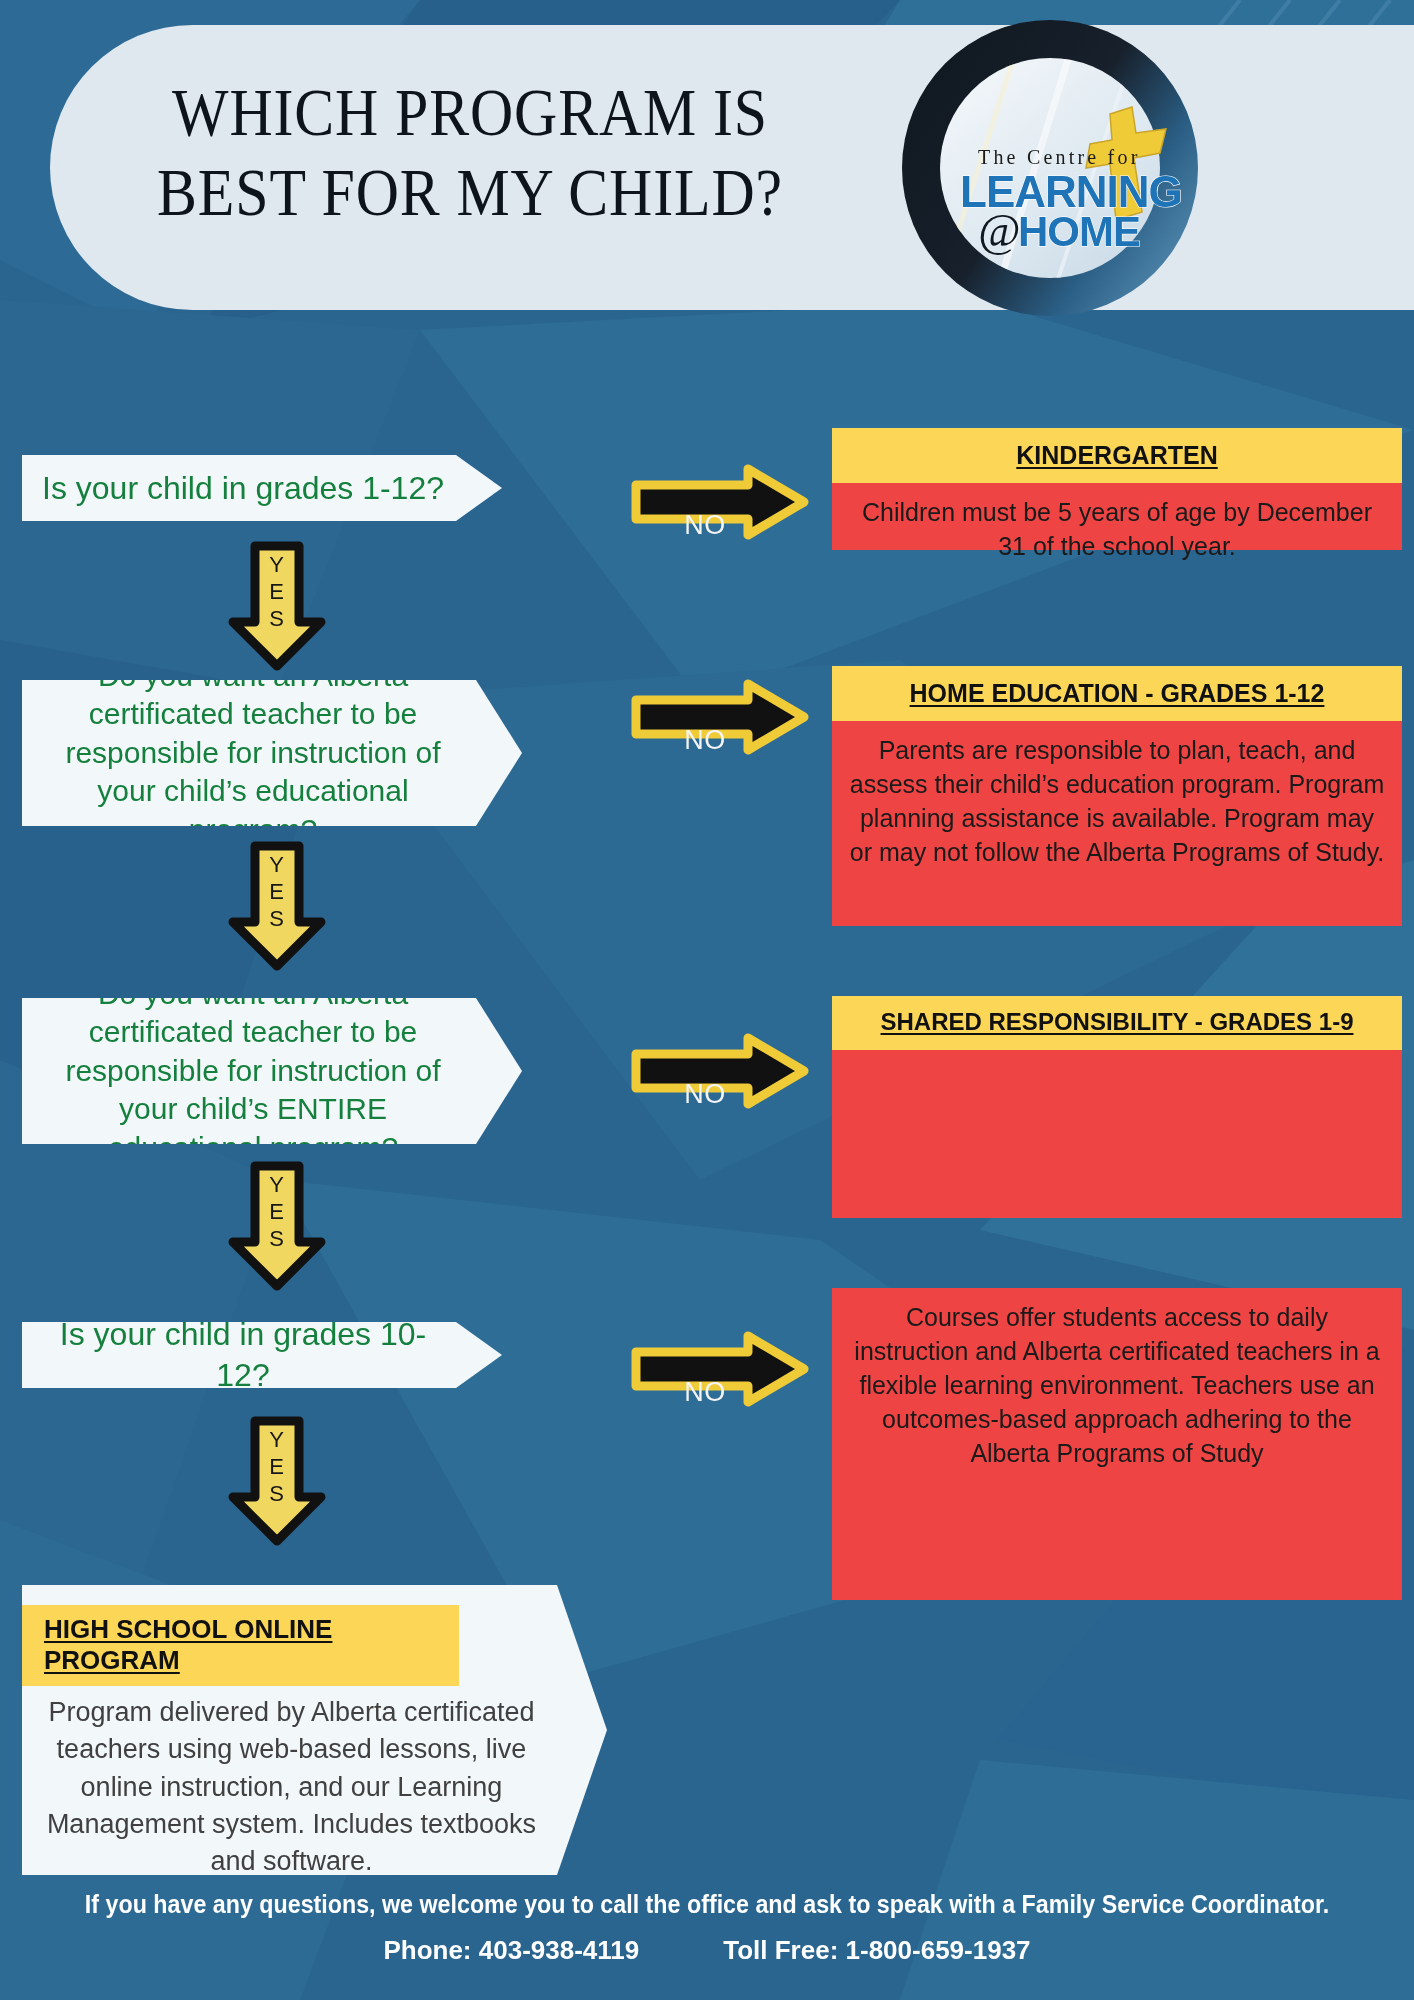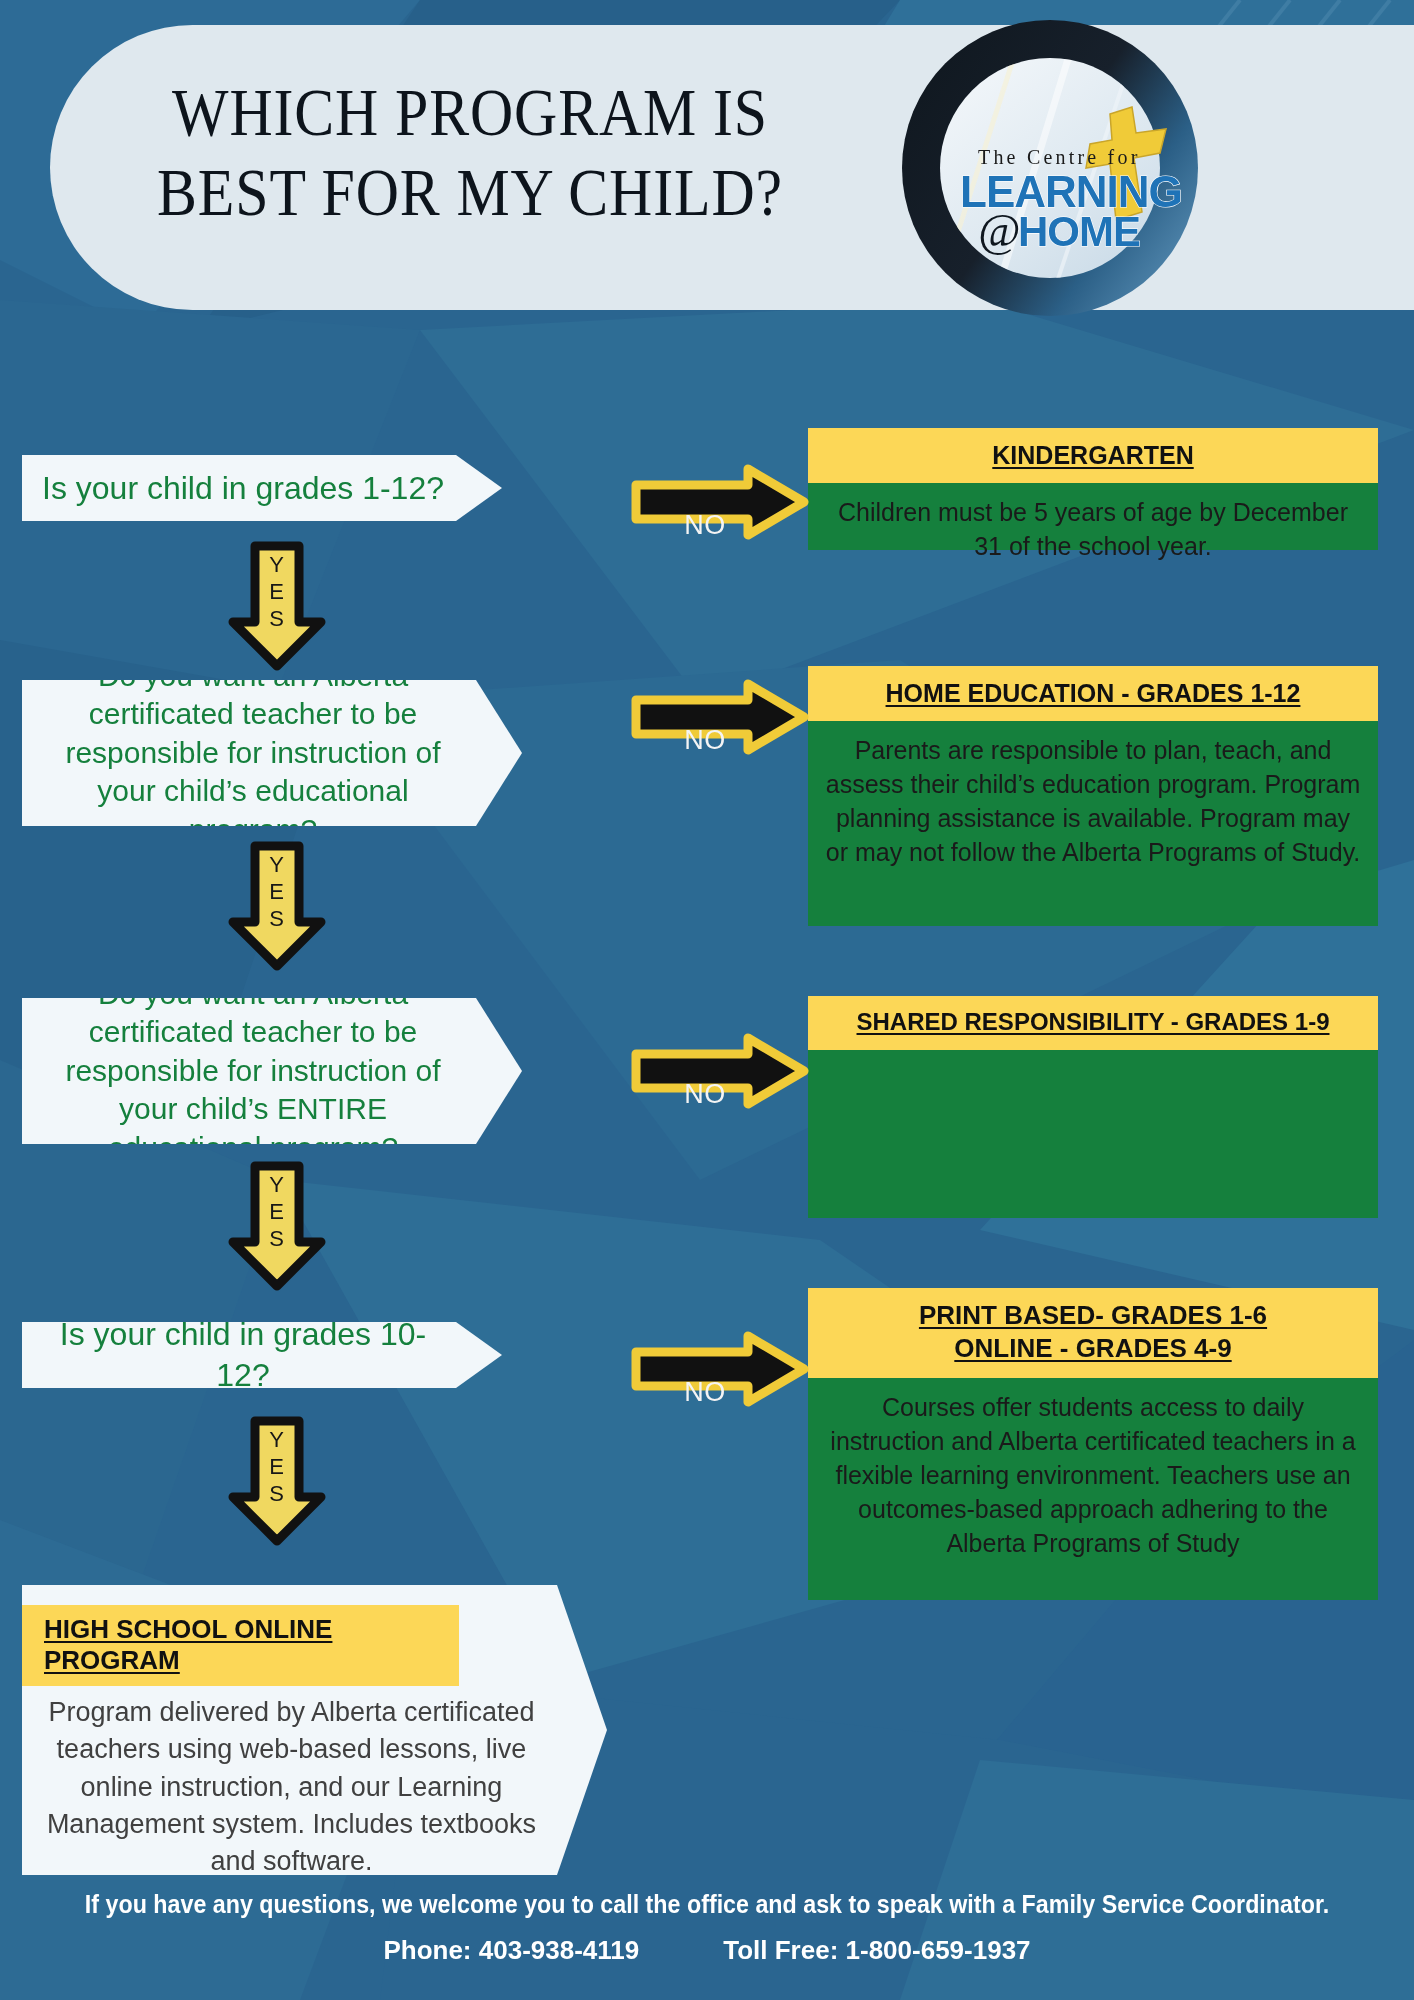"KINDERGARTEN" .panel { background: #15803d -> #ef4444; margin-left: none -> 24px }
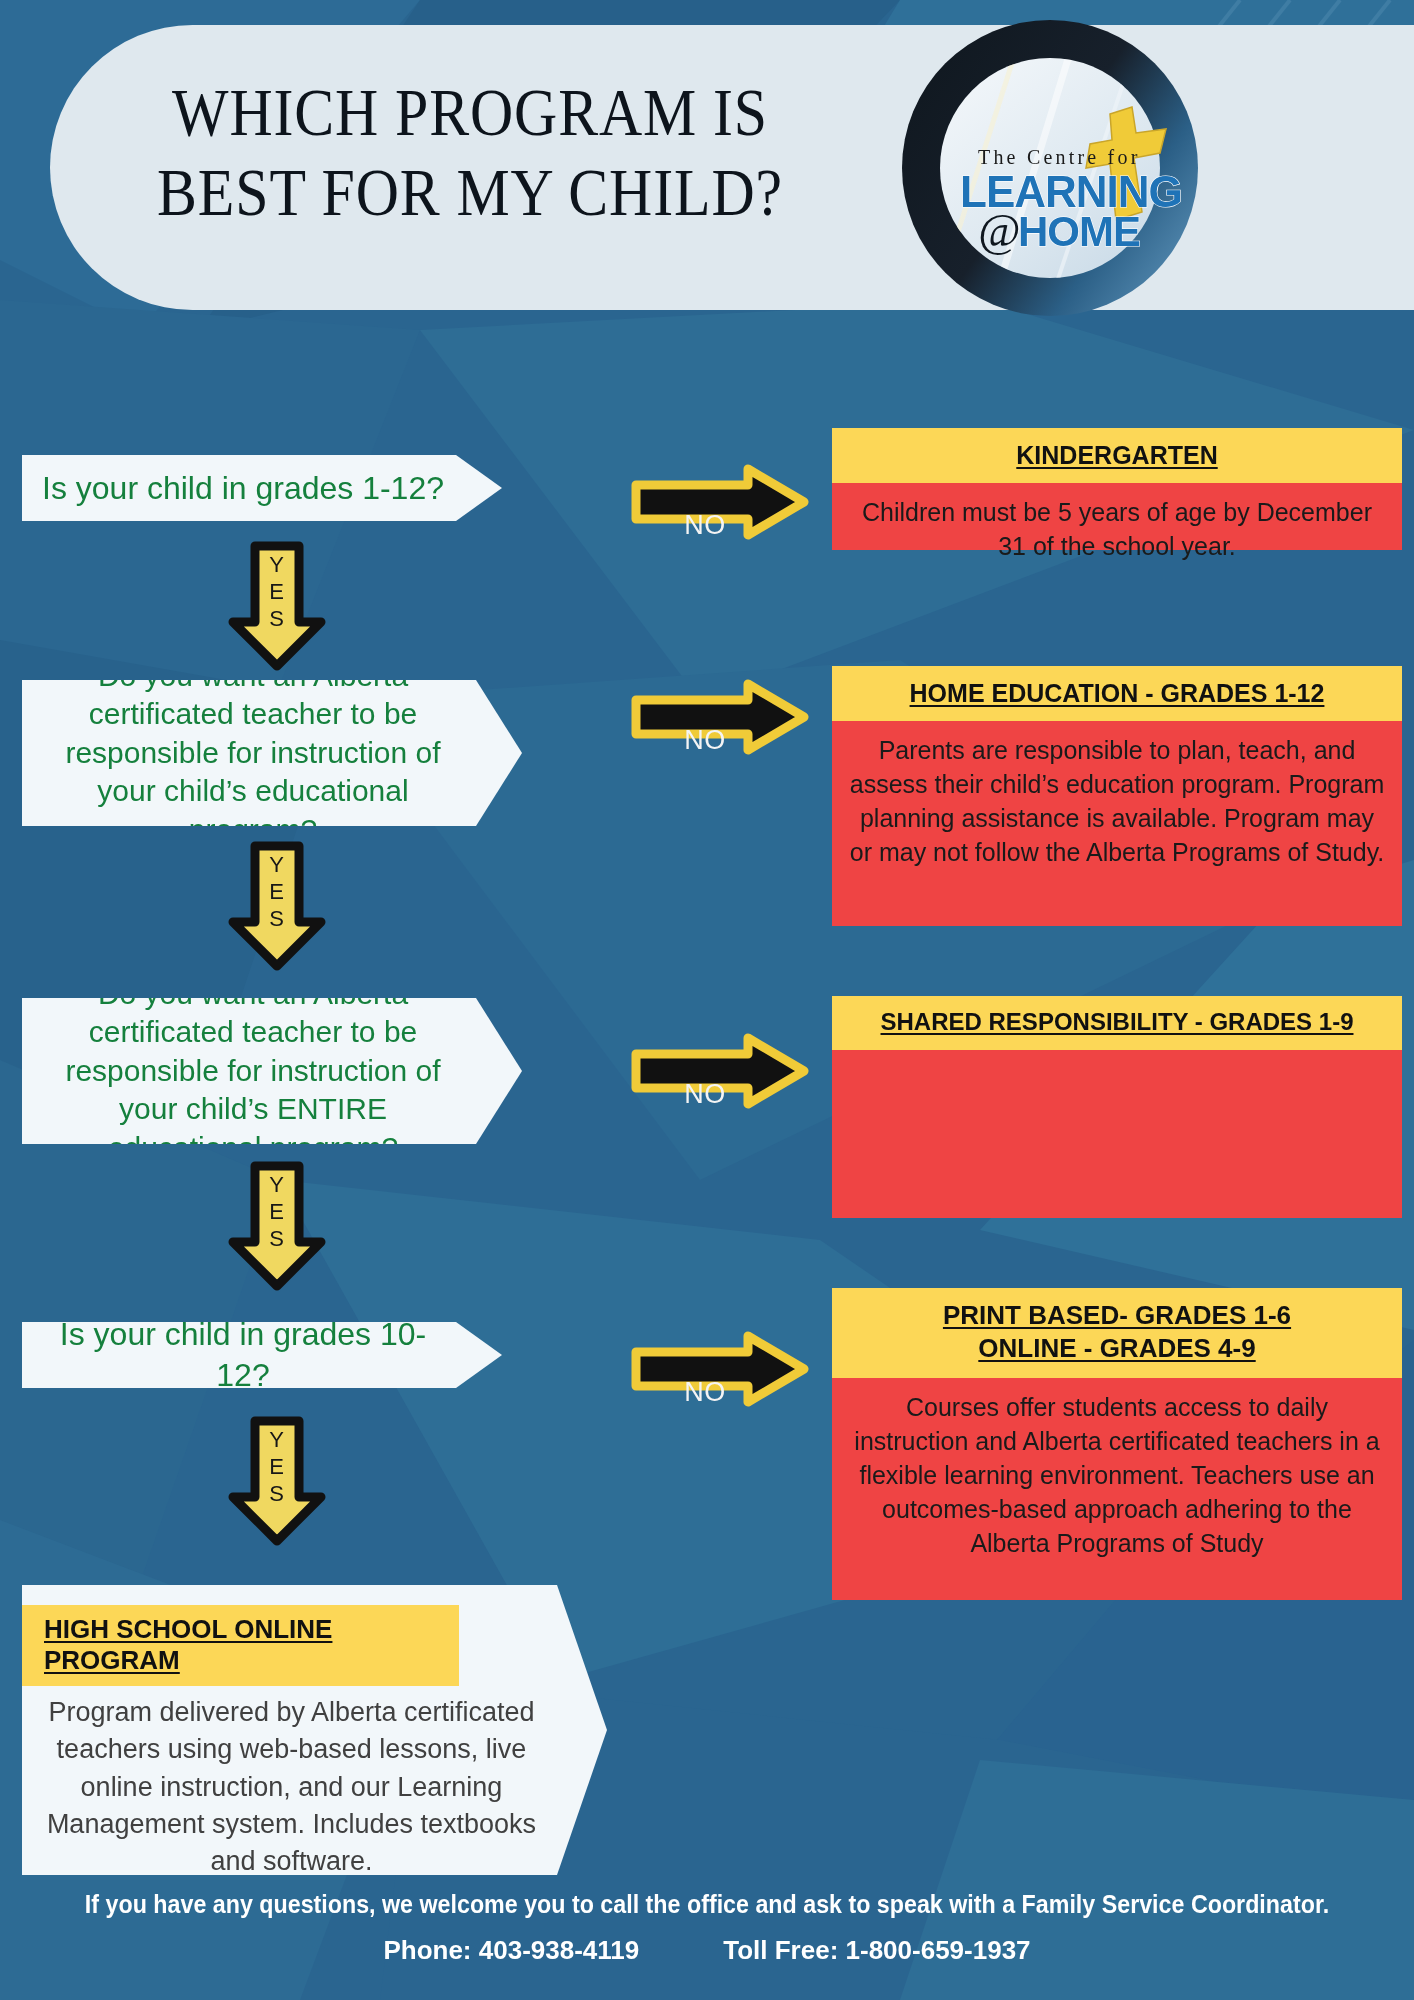"PRINT BASED- GRADES 1-6" div.panel-head { html: <div> <span>PRINT BASED- GRADES 1-6</span><br> <span>ONLINE - GRADES 4-9</span> </div> -> none }
